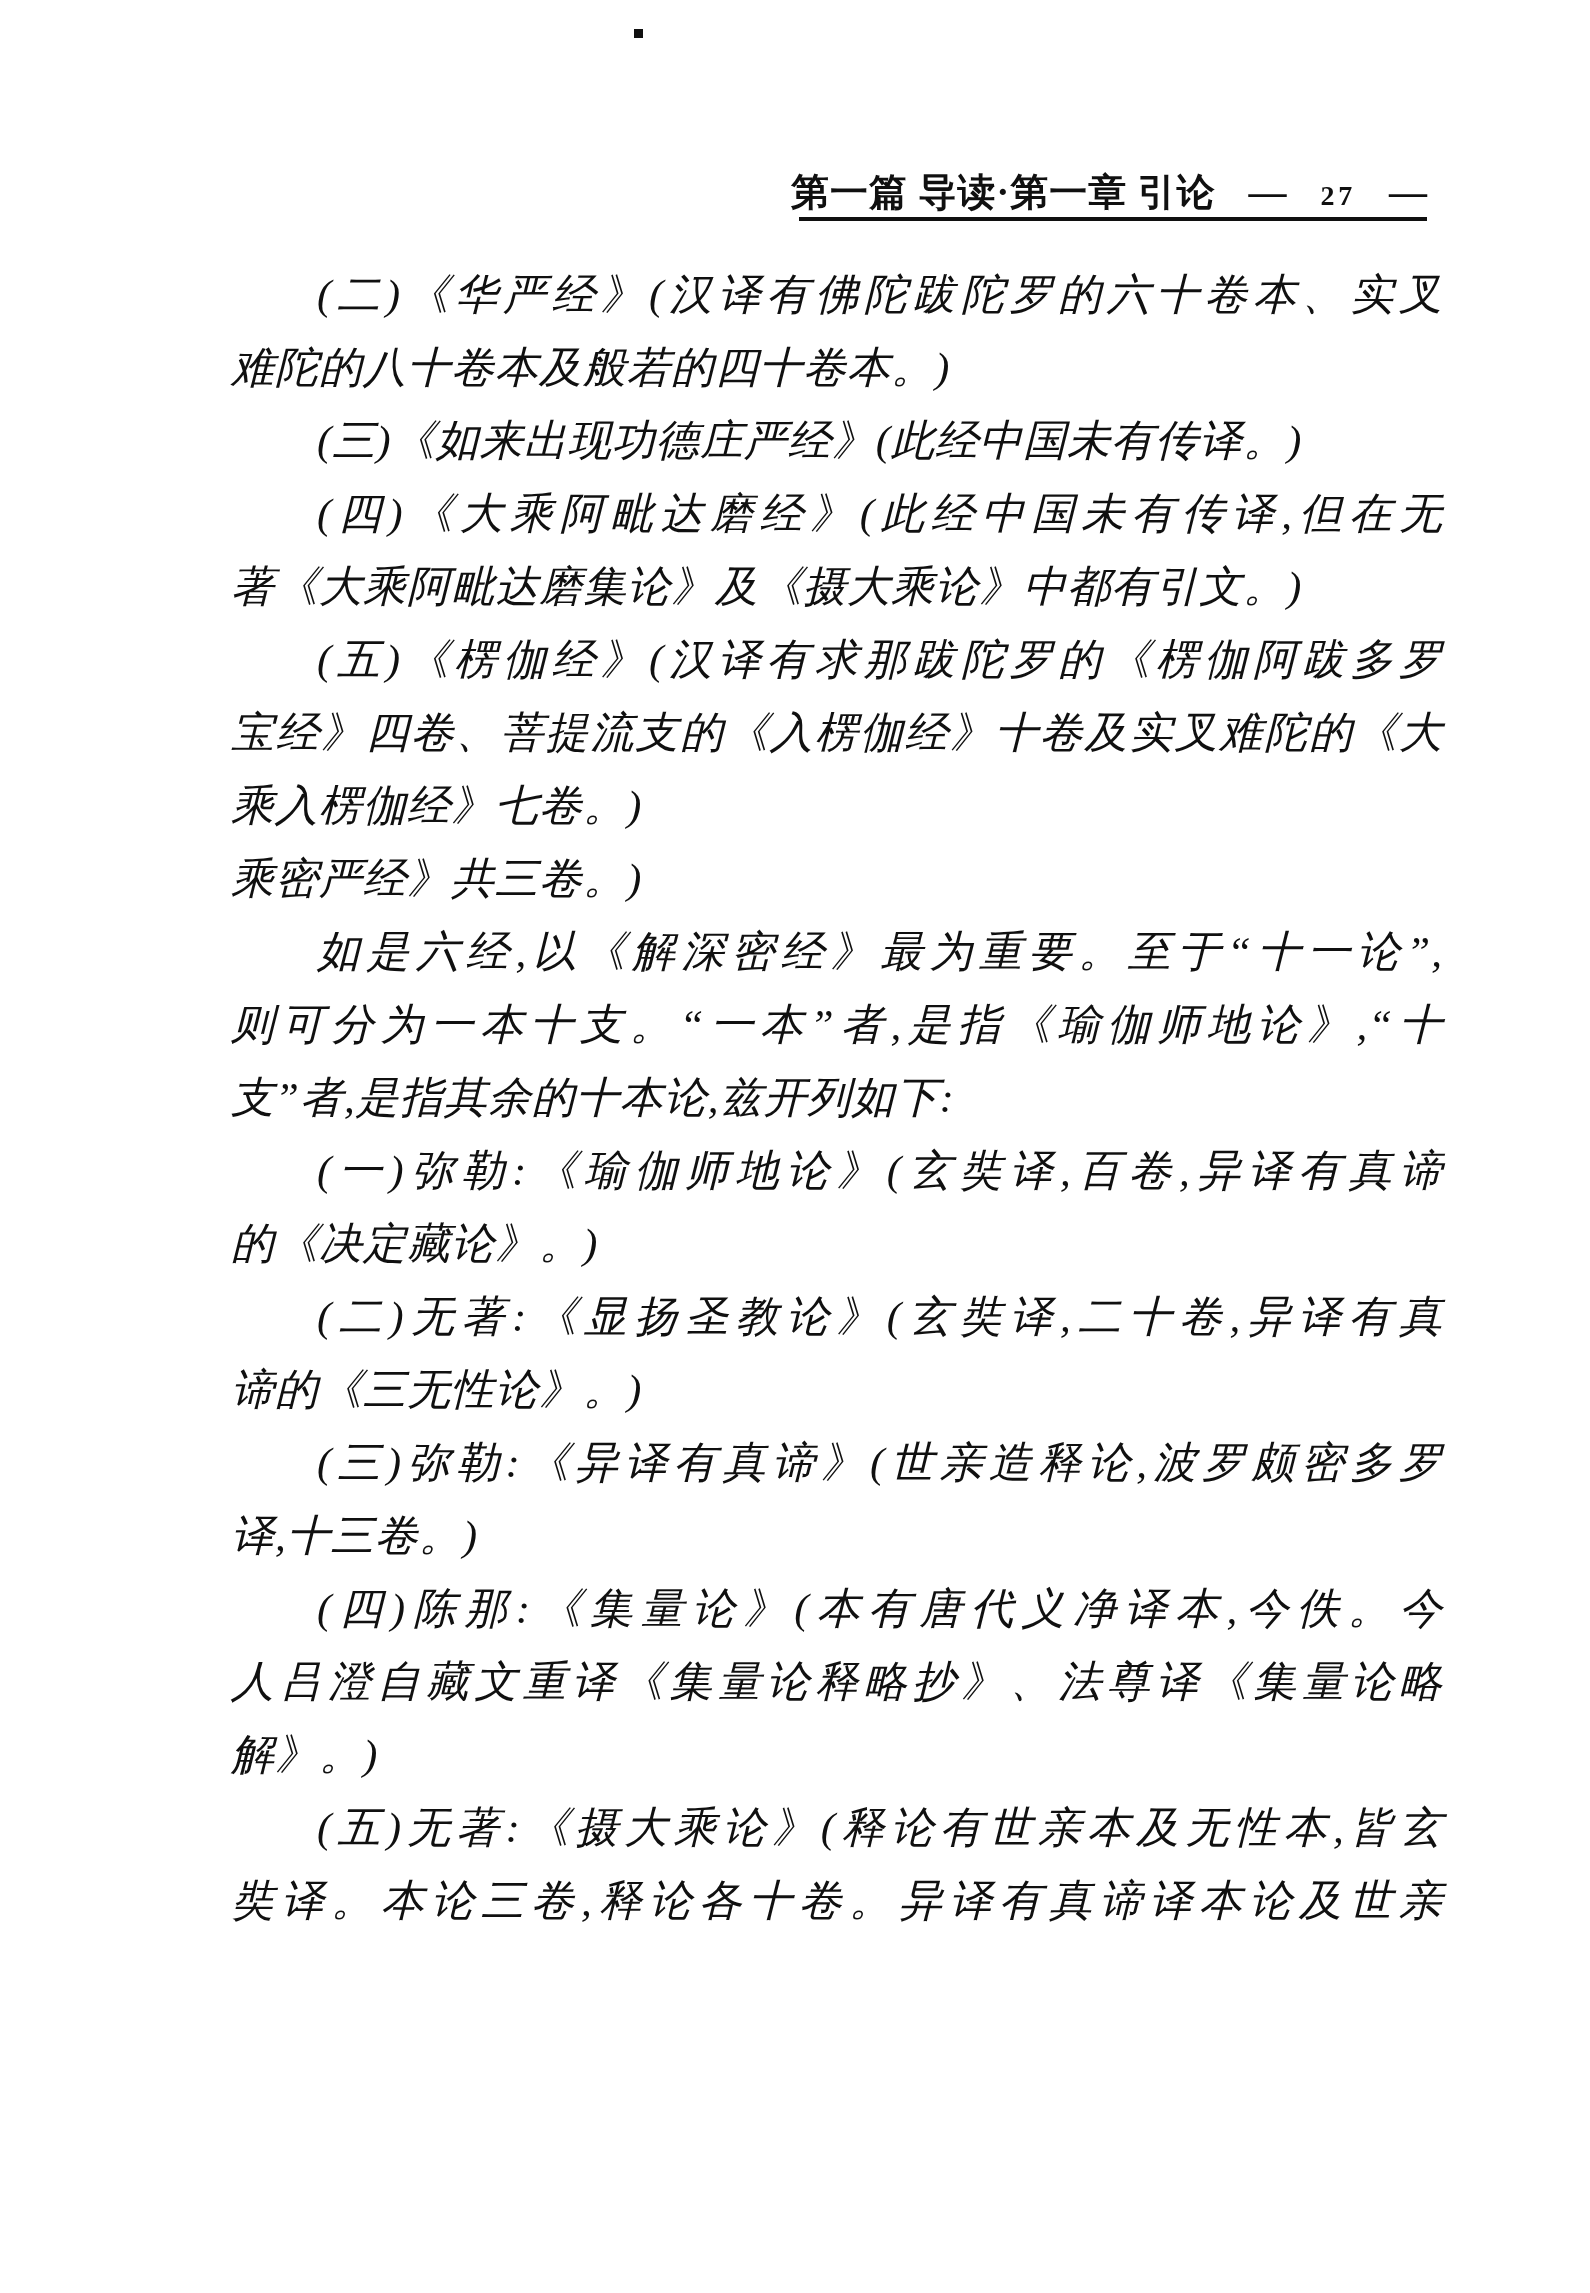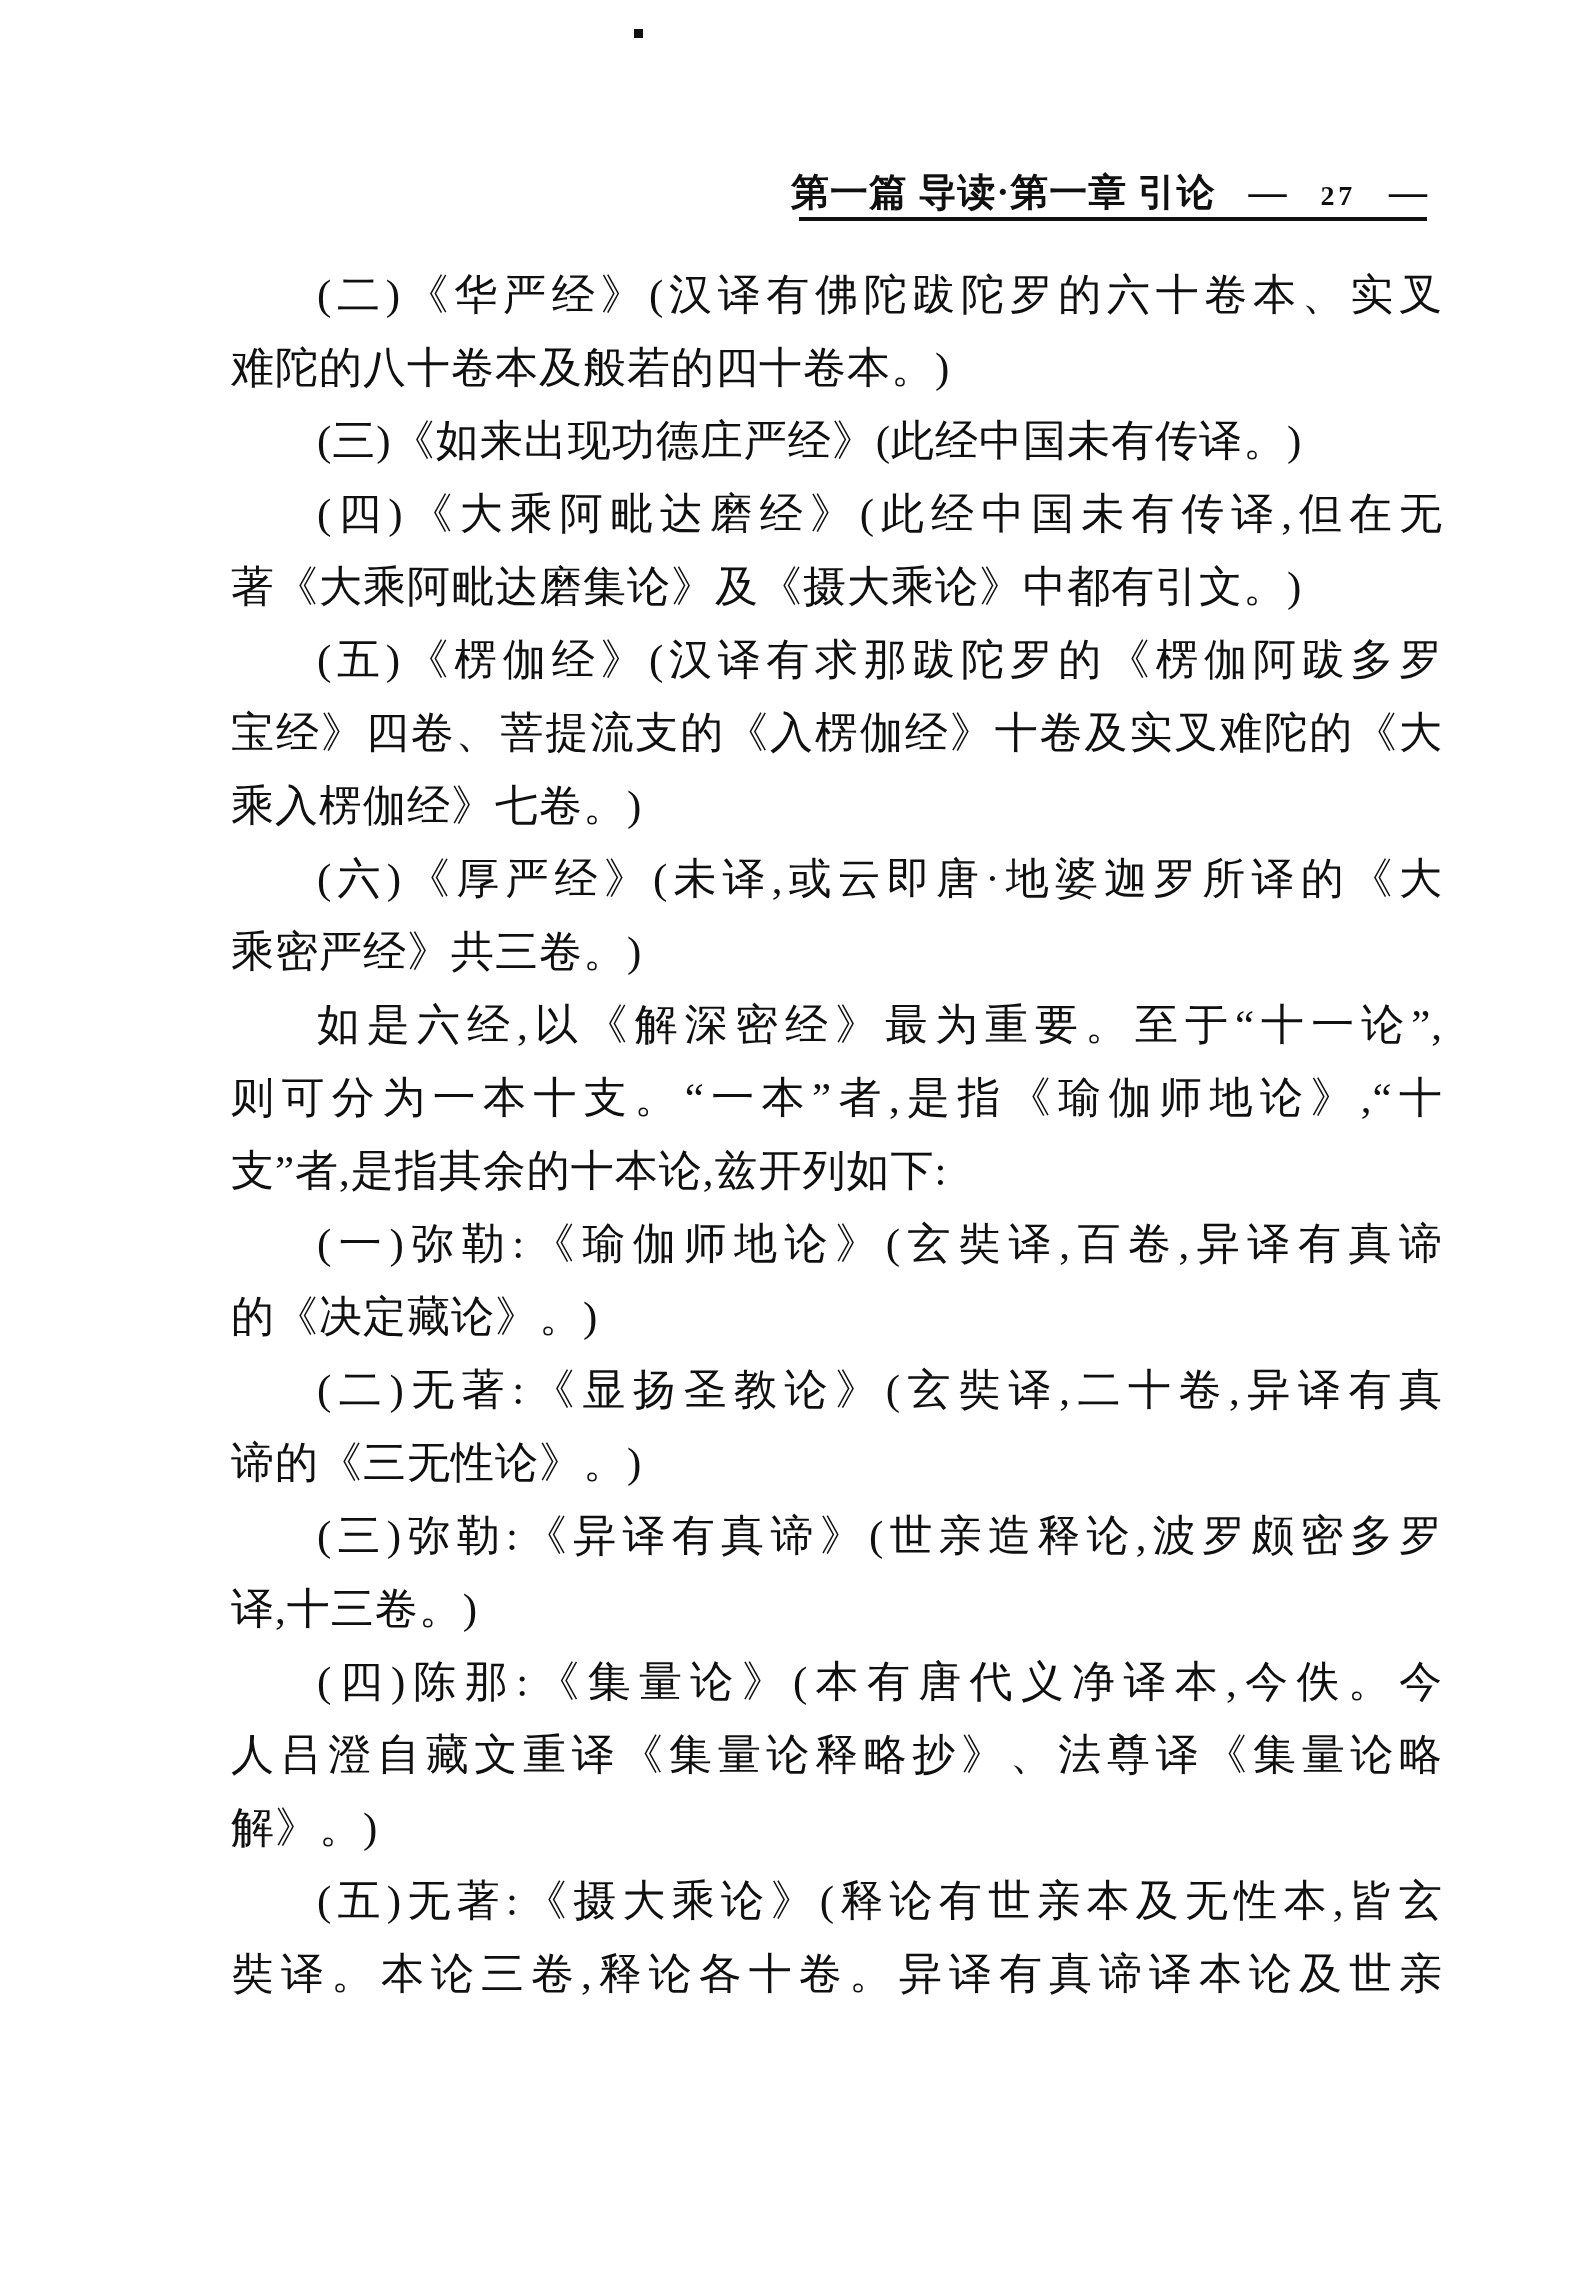"(二)《华严经》(汉译有佛陀跋陀罗的六十卷本、实叉" .text-line { font-style: none -> italic }
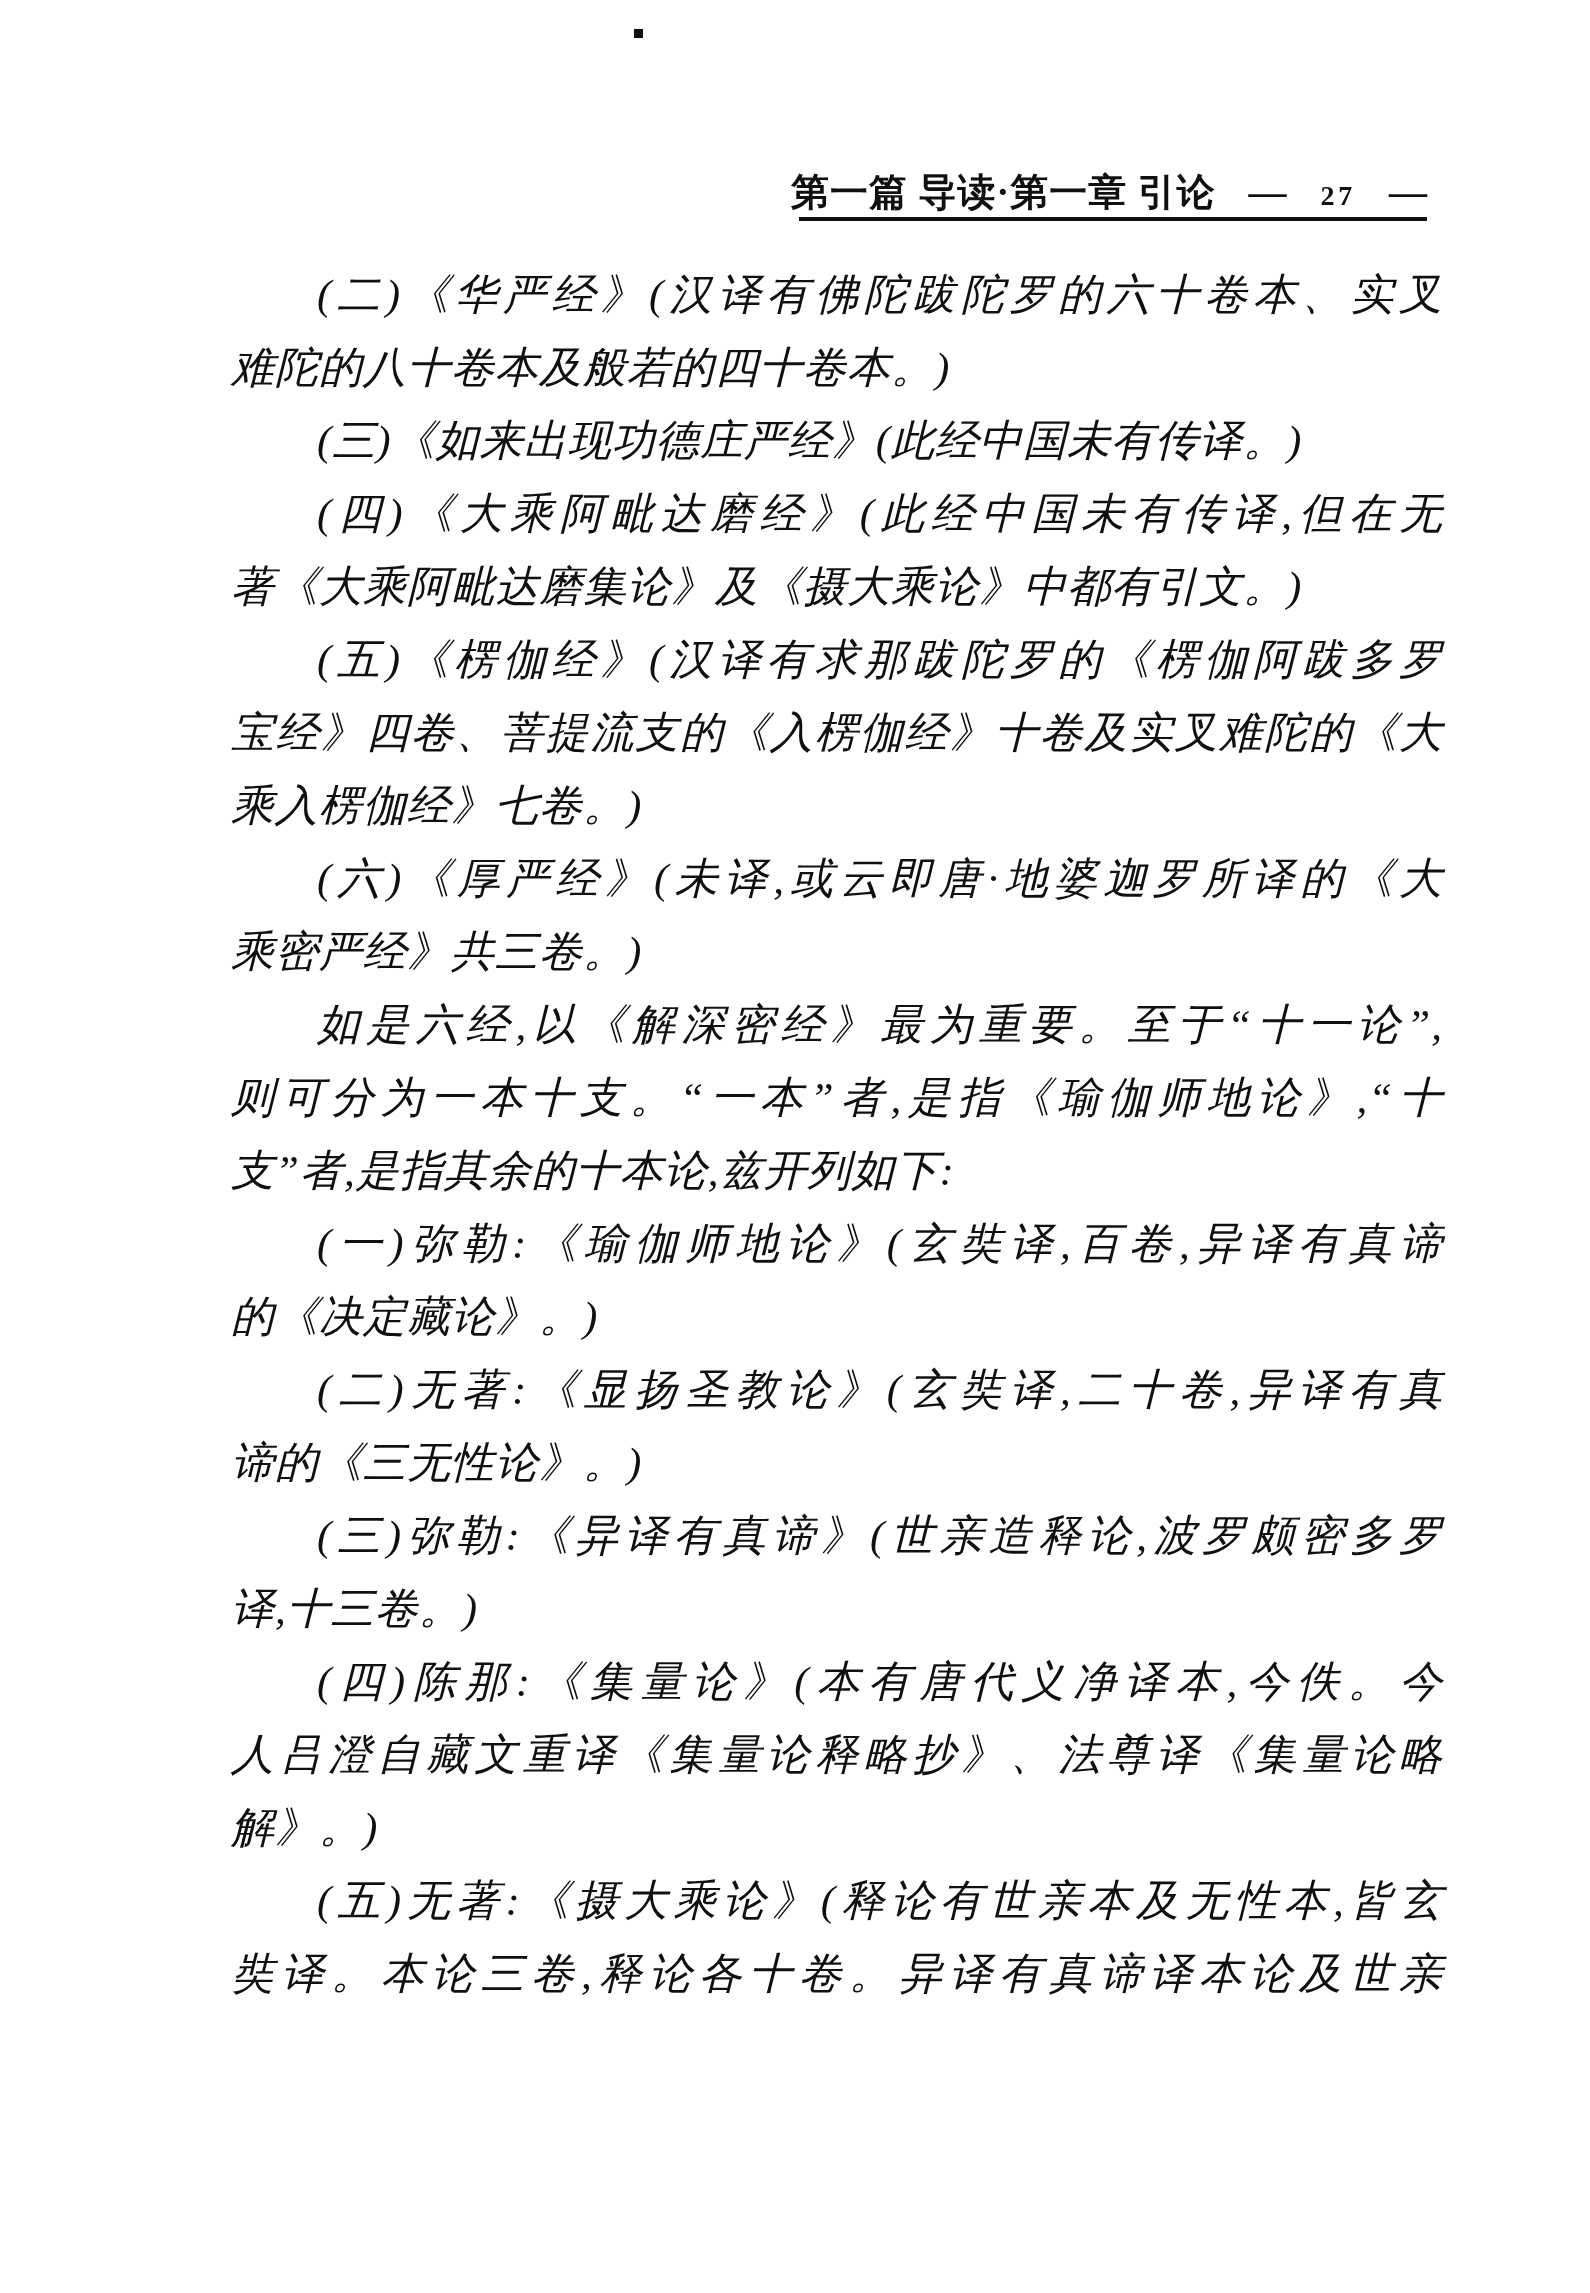"(六)《厚严经》(未译,或云即唐·地婆迦罗所译的《大" div.text-line { html: <div>(六)《厚严经》(未译,或云即唐·地婆迦罗所译的《大</div> -> none }
